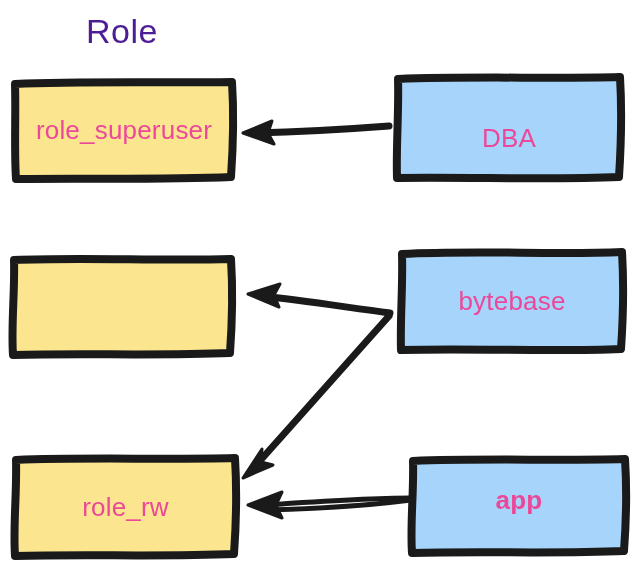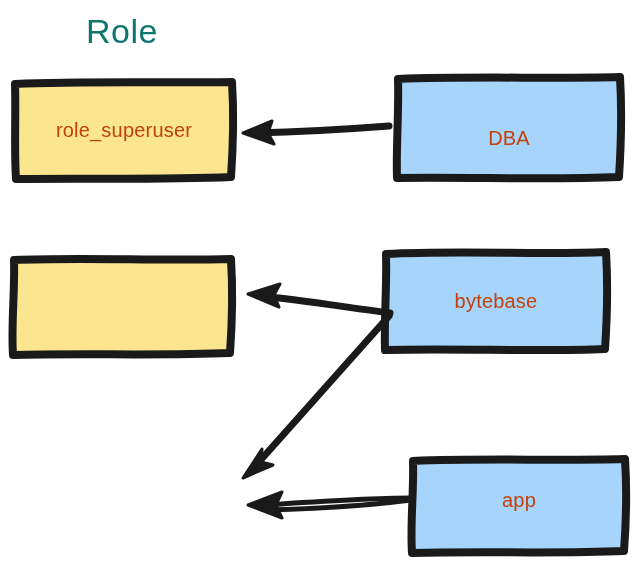"Role" .col-header { color: #0f766e -> #4c1d95 }
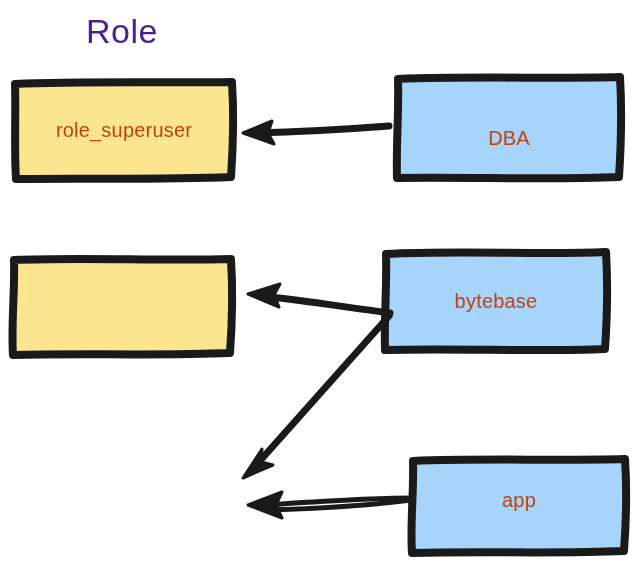"role_superuser" .node .node-label { color: #c2410c -> #ec4899; font-size: 20px -> 26px }
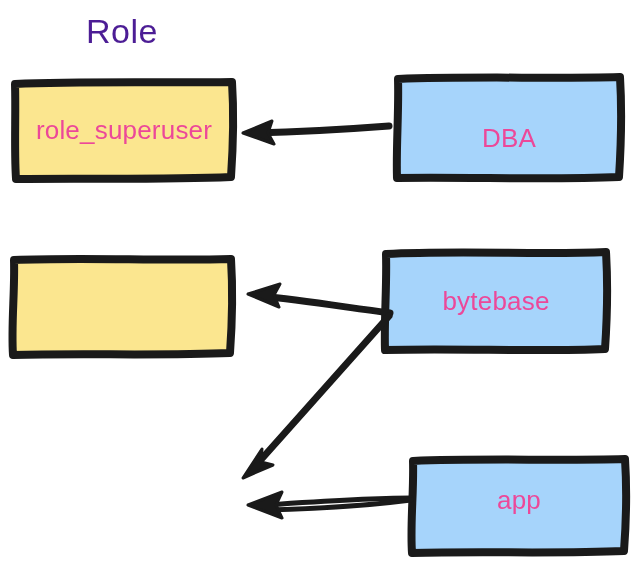"bytebase" div.node { left: 380px -> 396px }
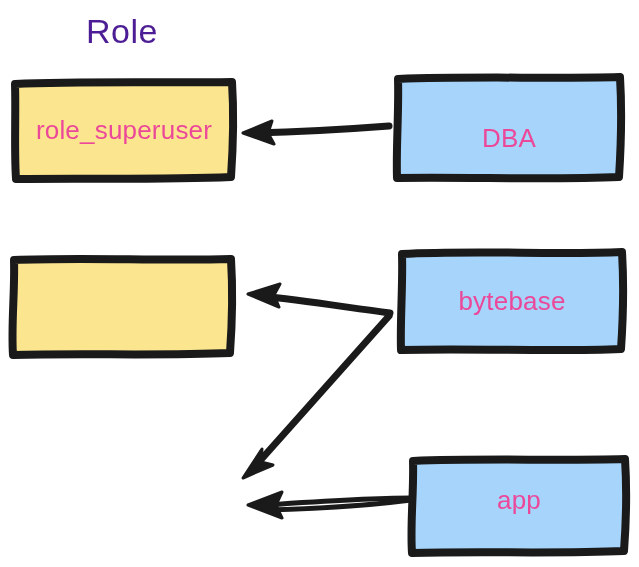"role_rw" div.node { html: none -> <div> <svg> <path></path> </svg> <span>role_rw</span> </div> }
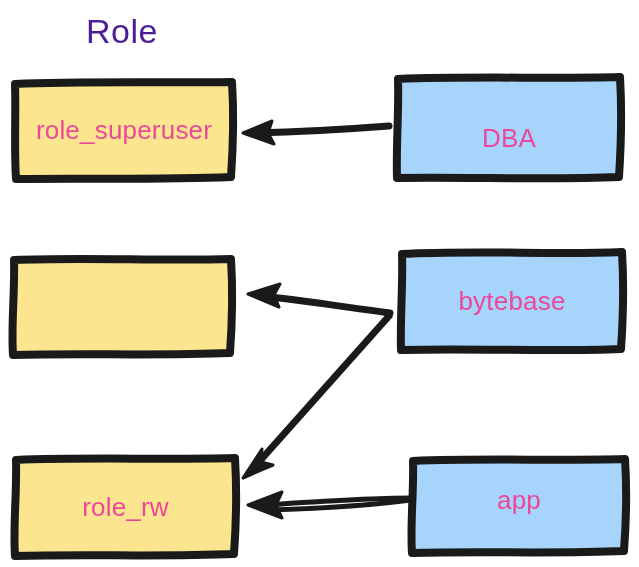"app" div.node { font-weight: none -> bold }
